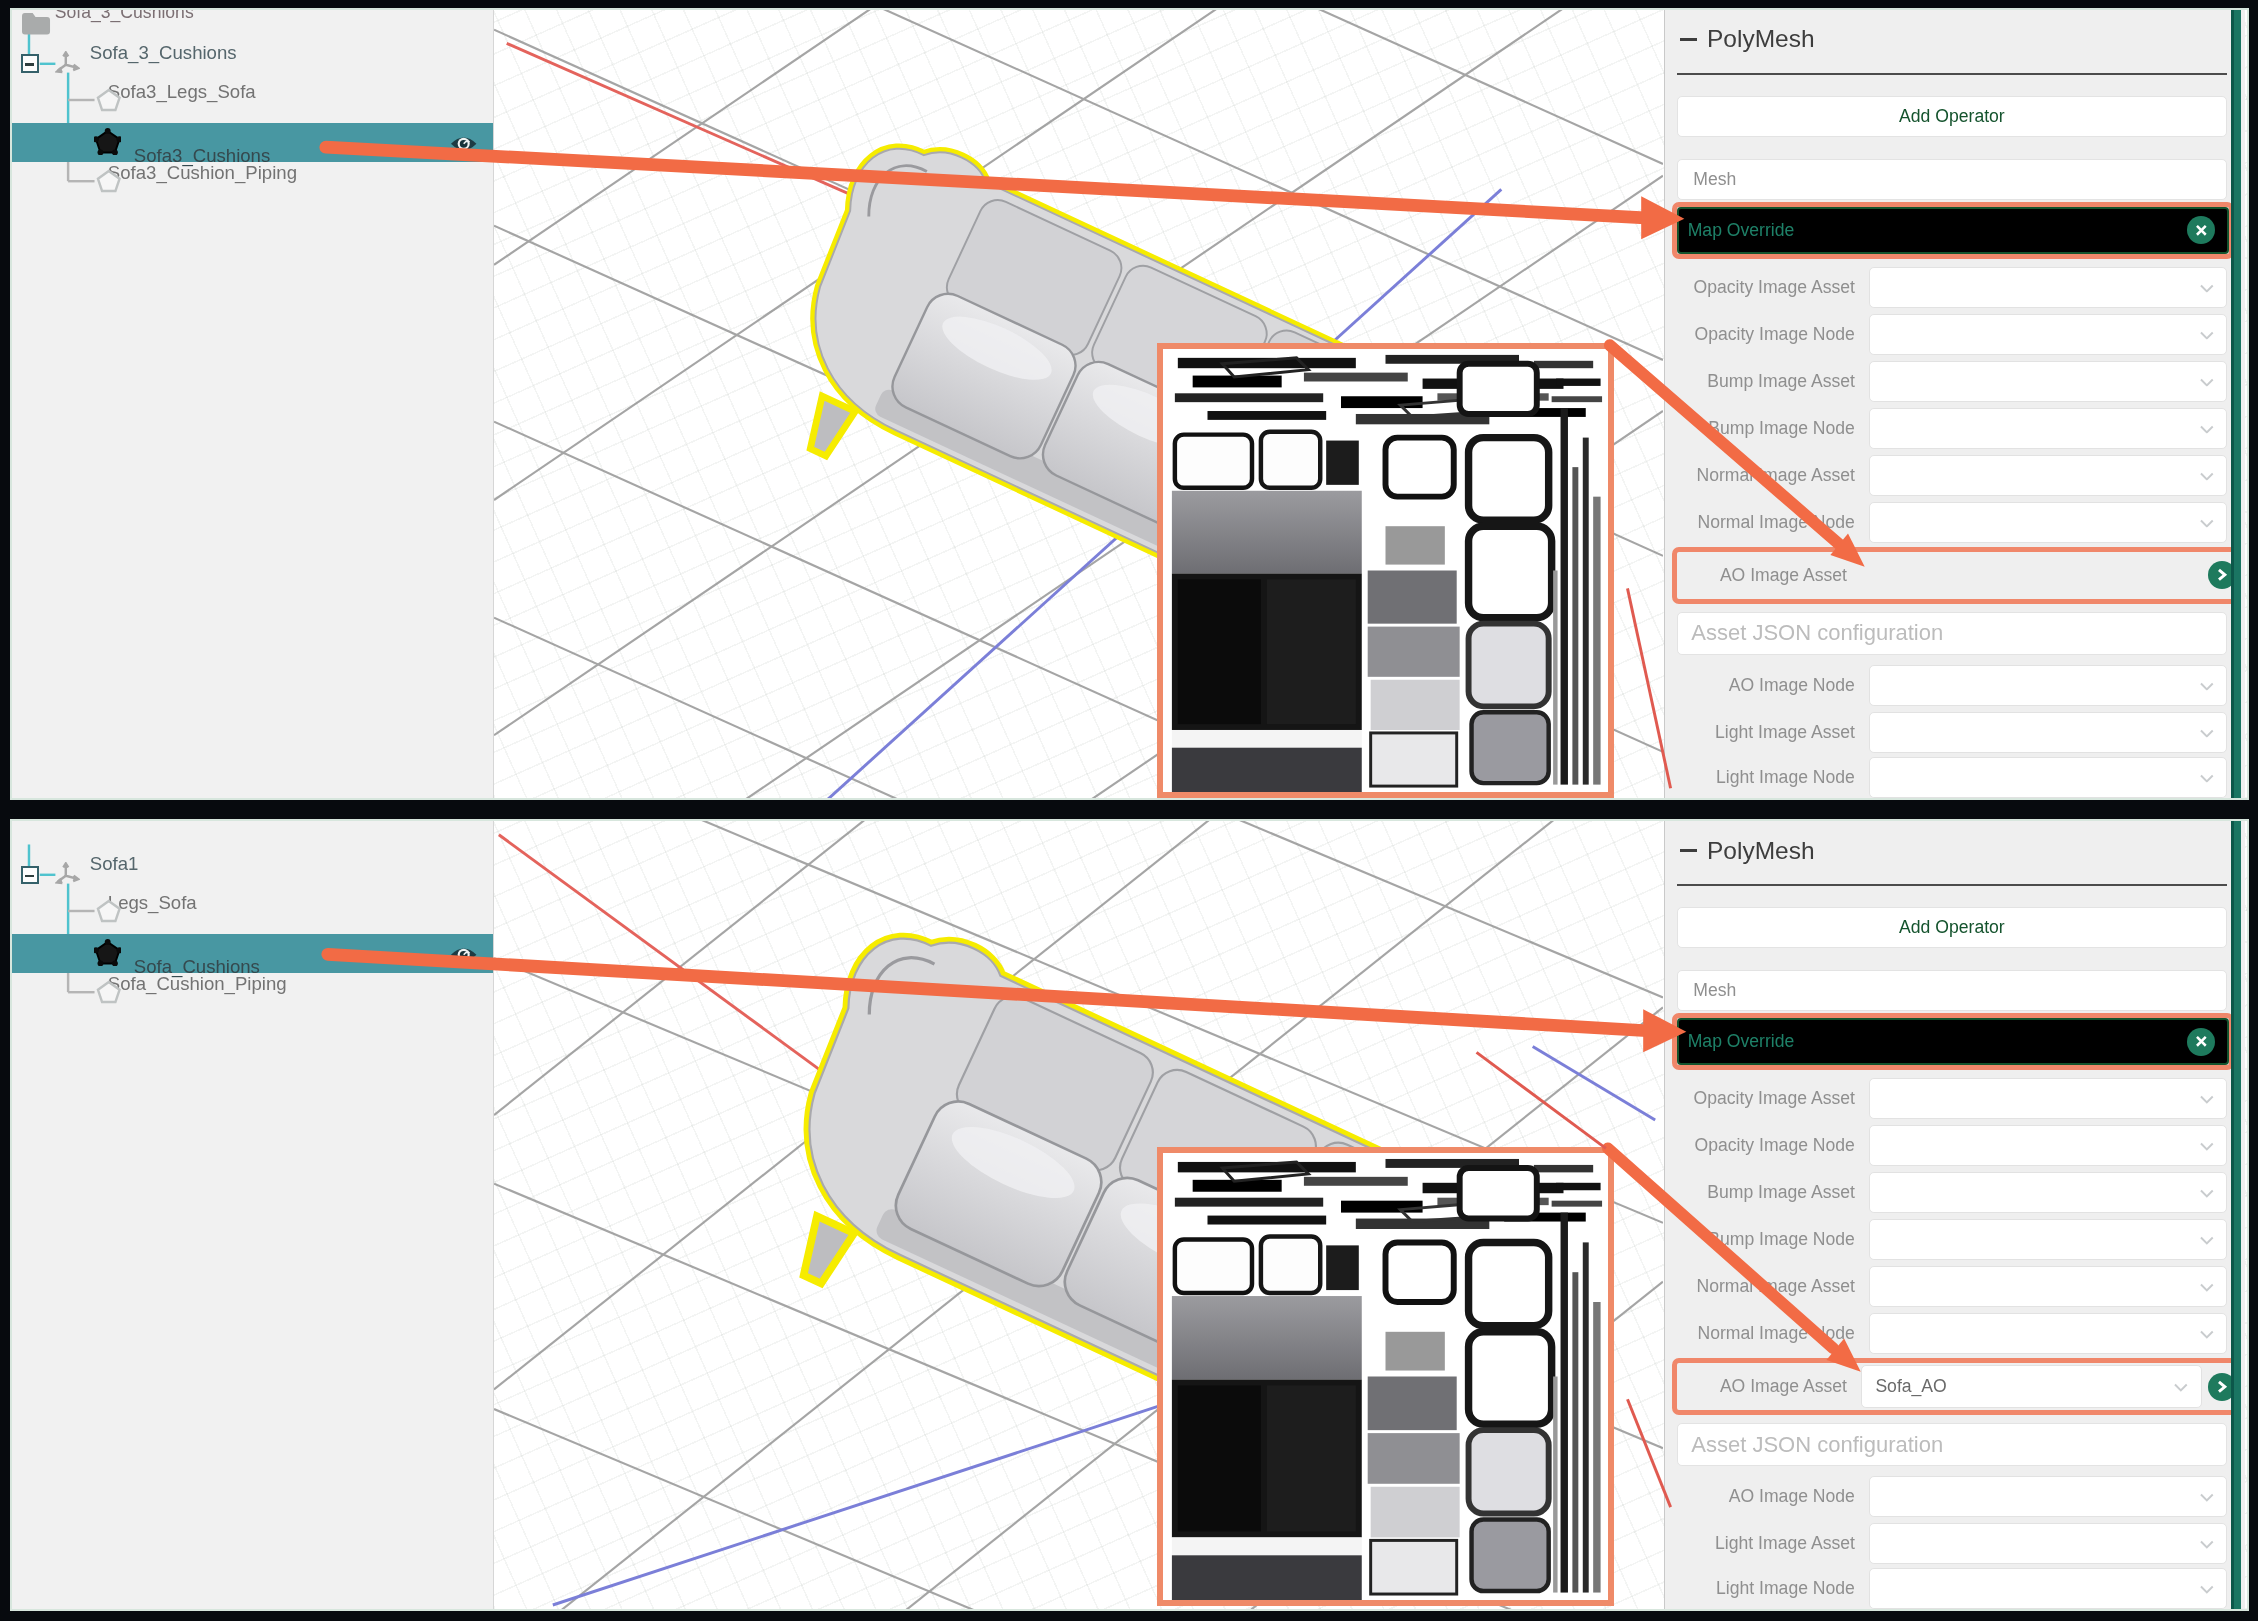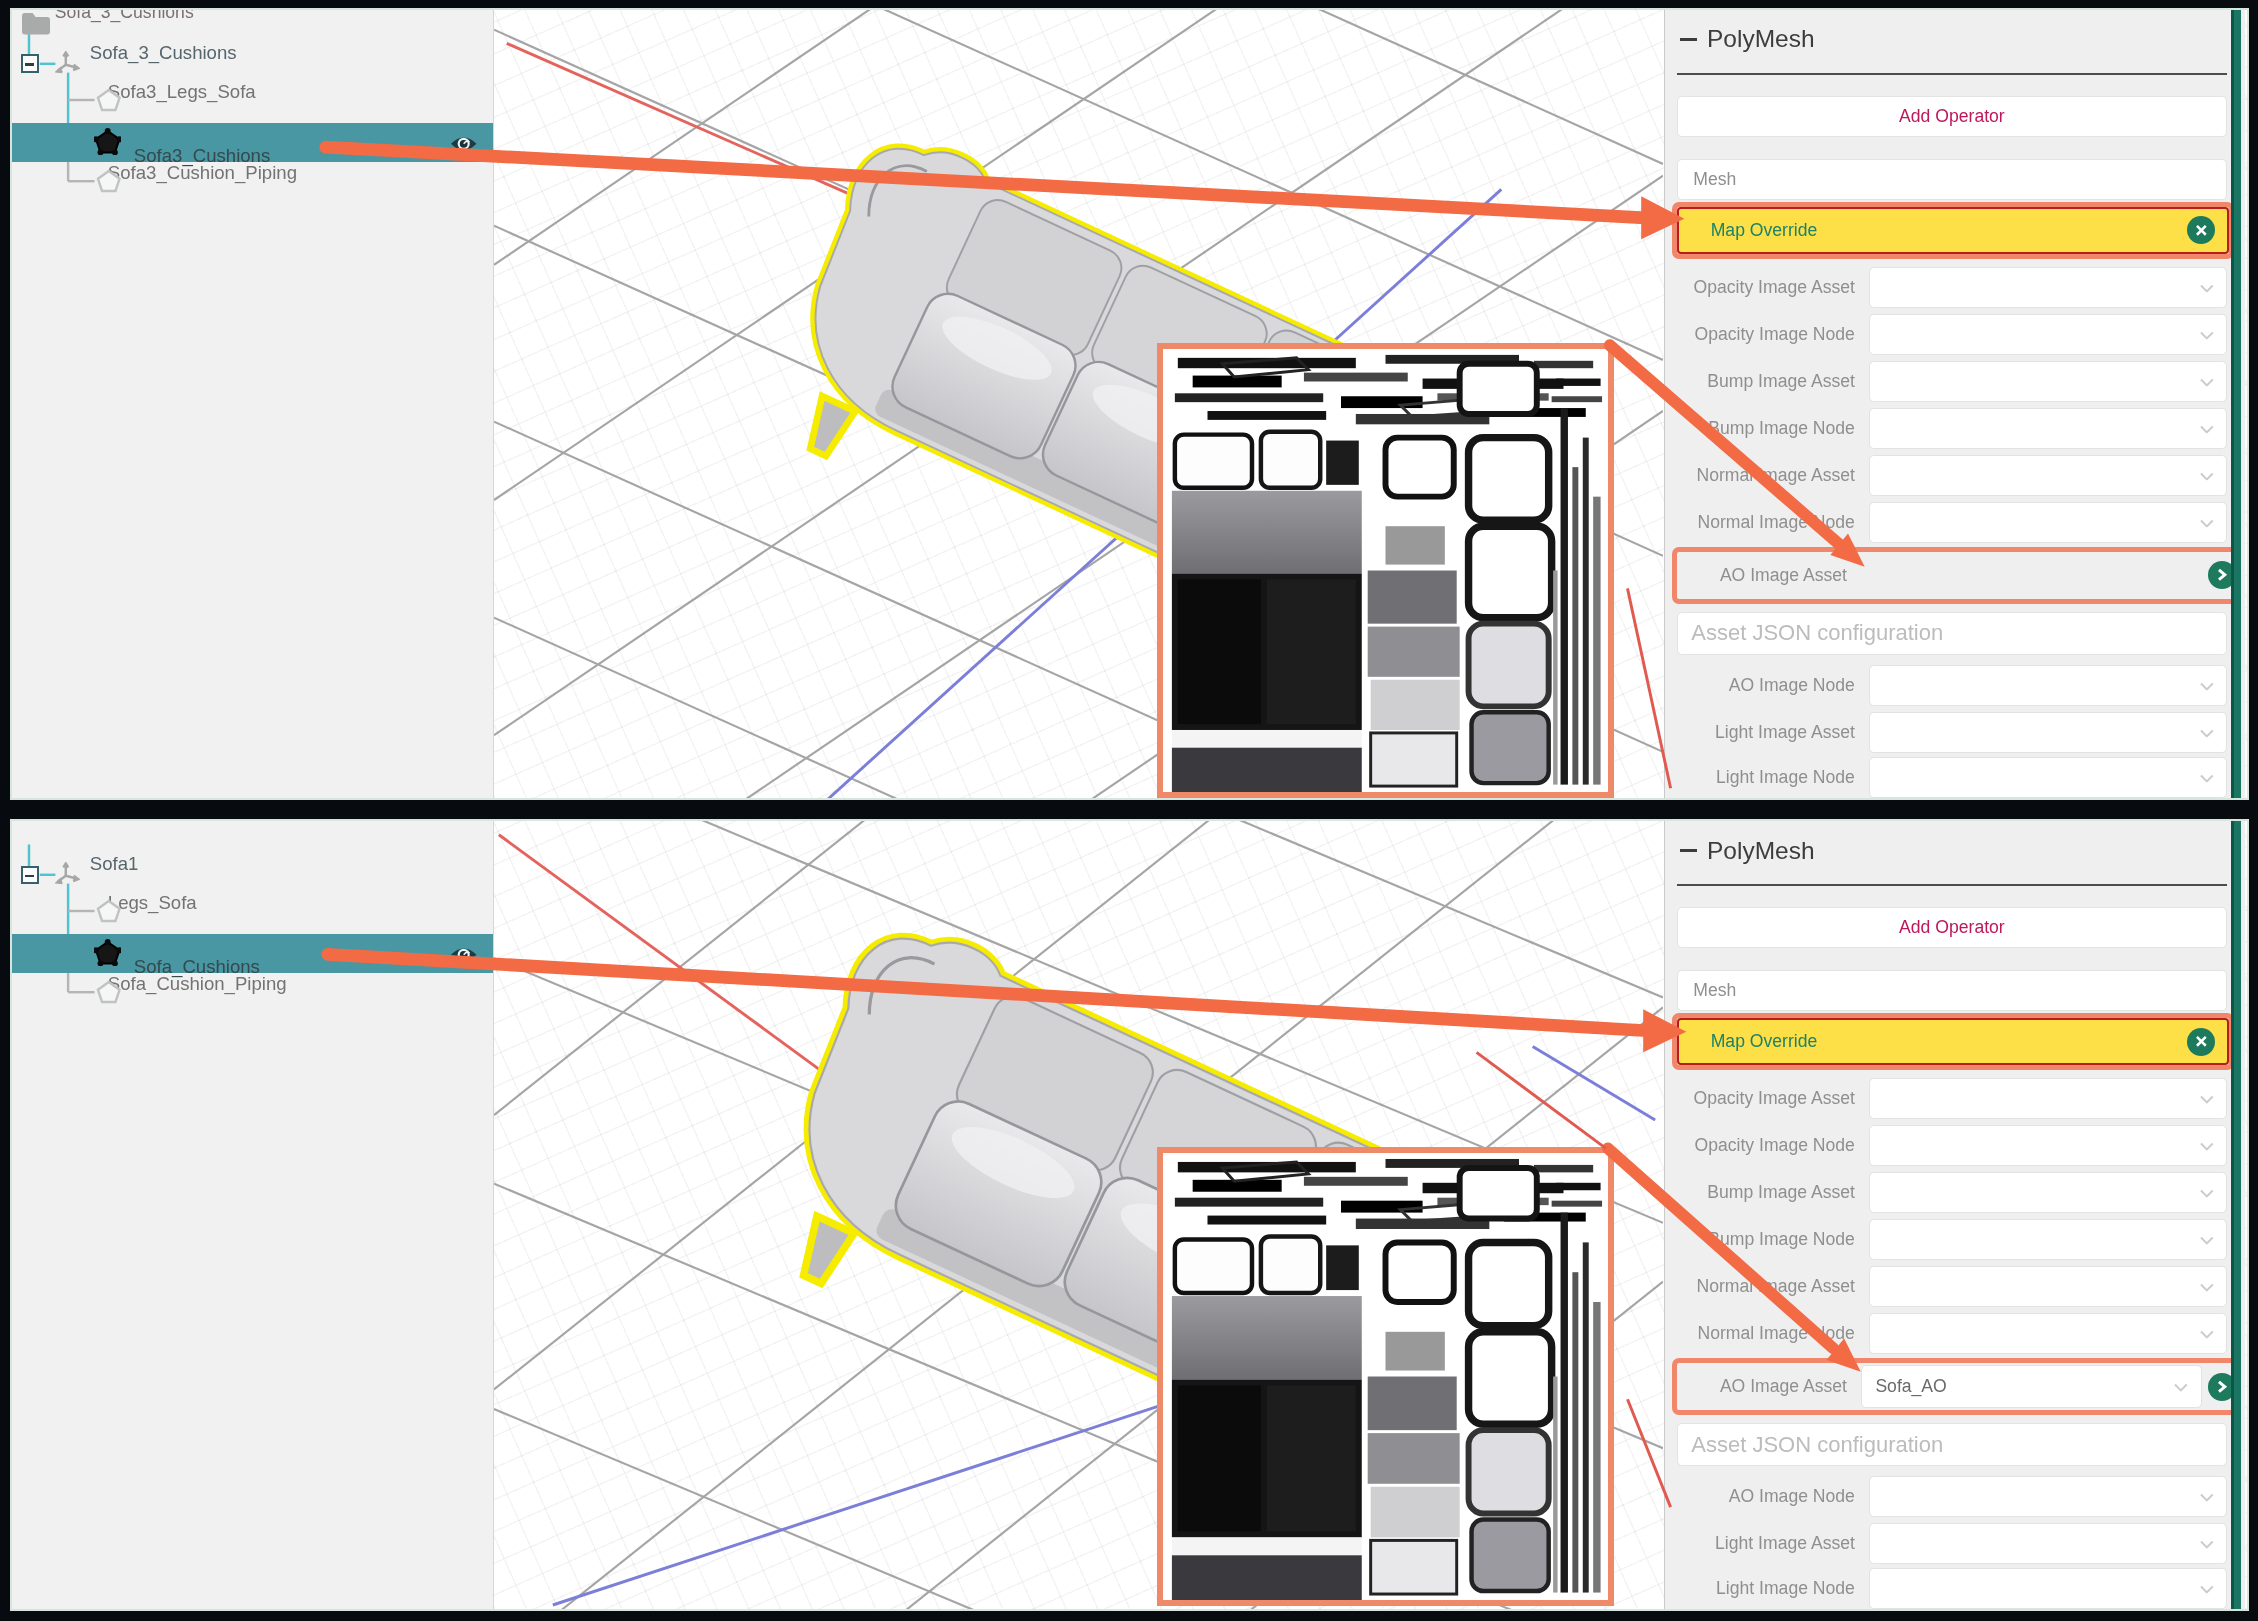"Add Operator" .btn-addop { color: #be185d -> #14532d }
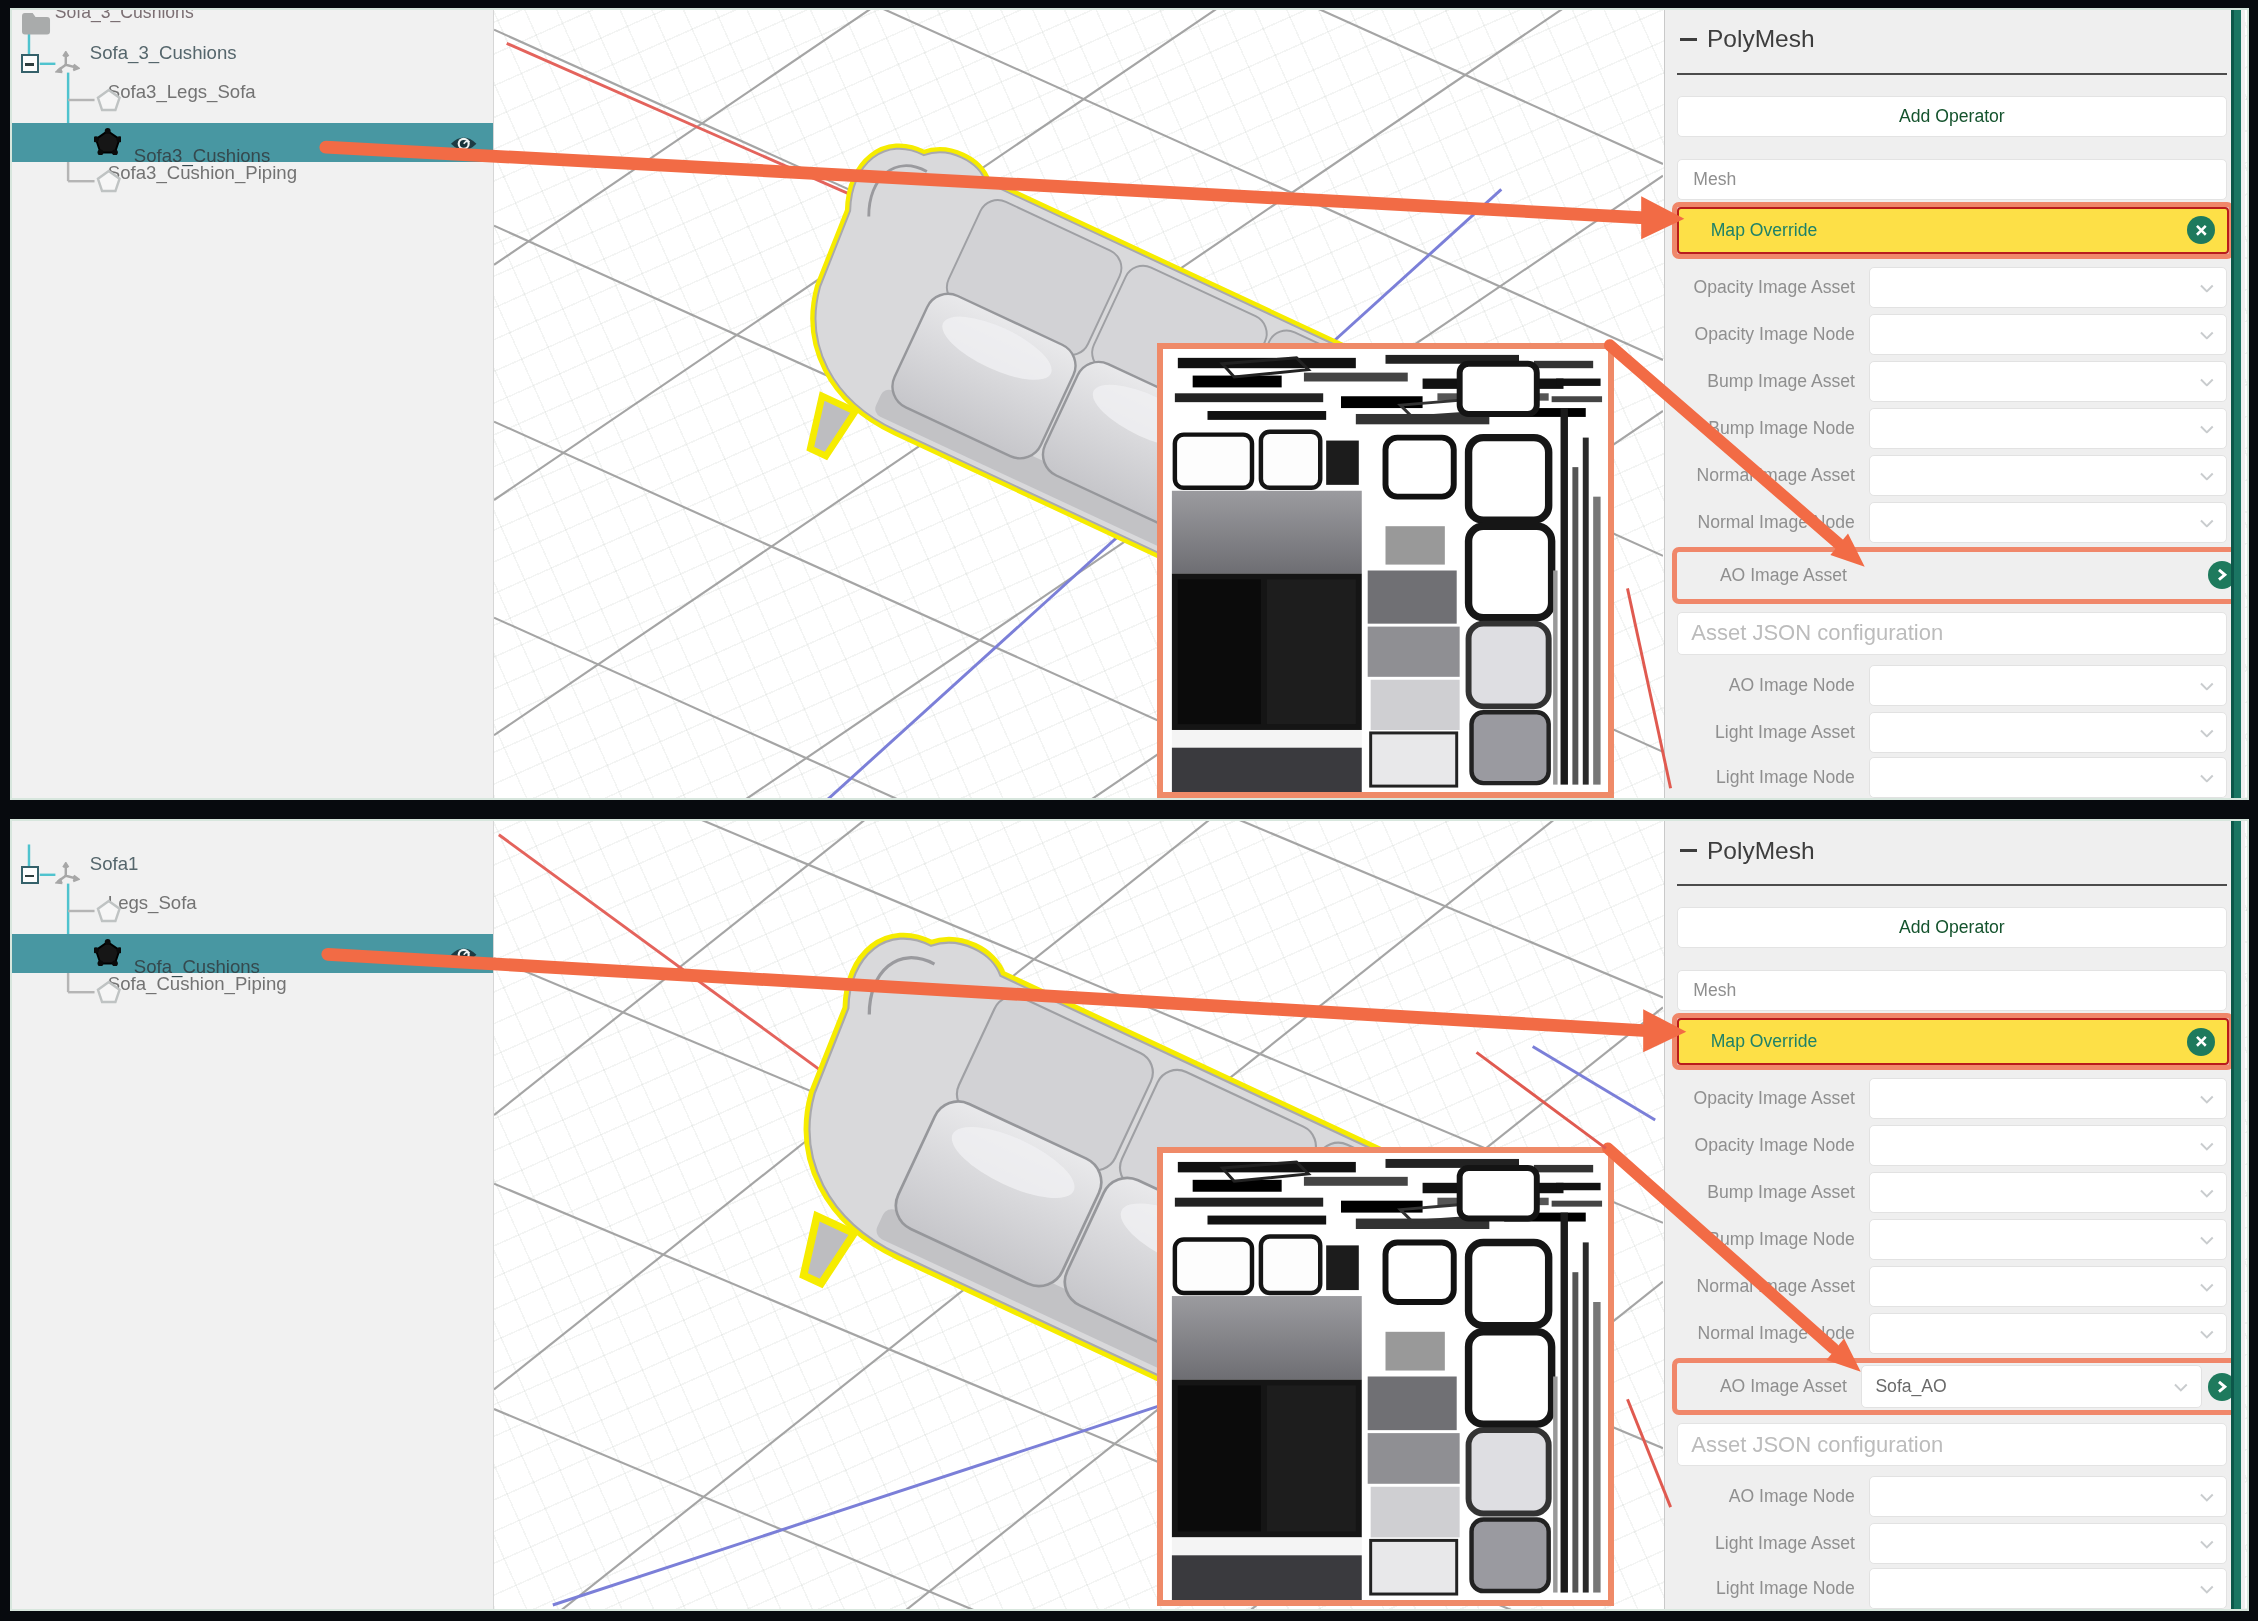"Map Override" .mo-box { background: #fde047 -> #000000; border: 2px solid #b91c1c -> 2px solid #14532d; padding-left: 32px -> 9px }
